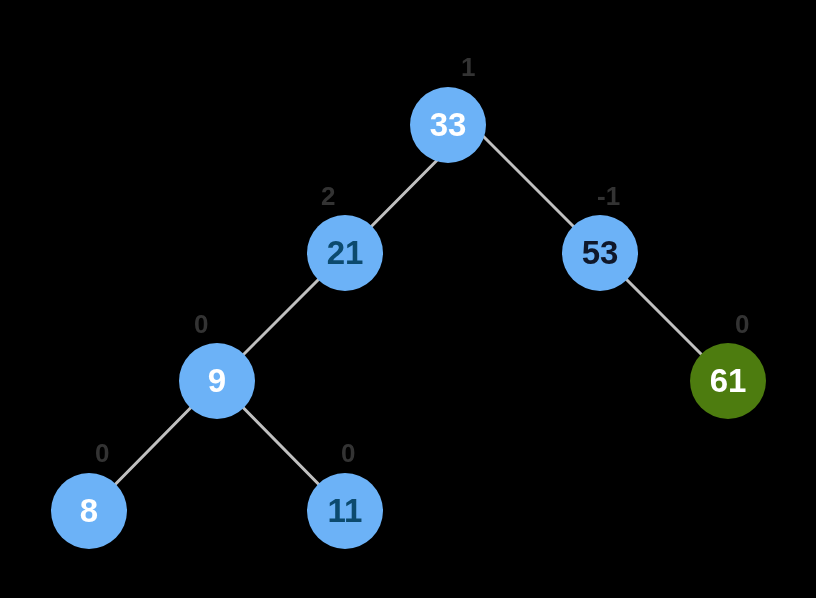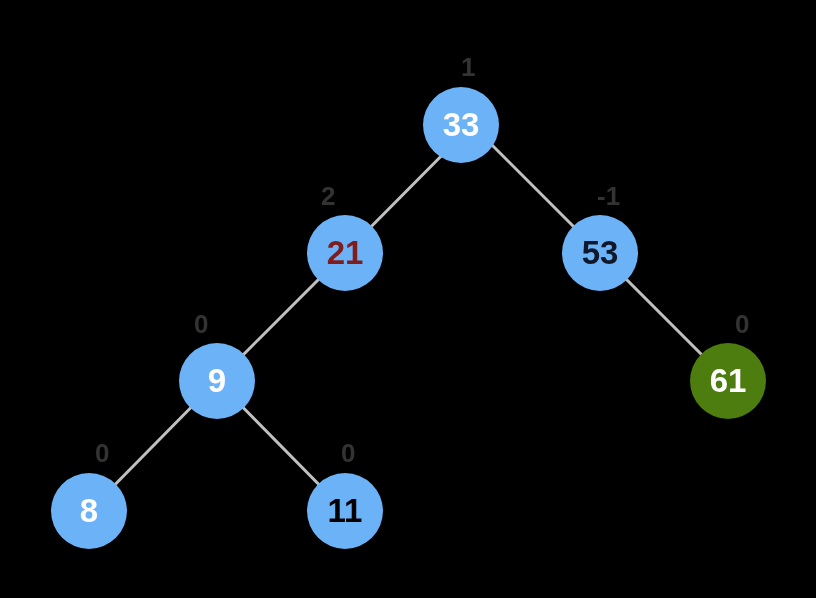"33" div.node { left: 423px -> 410px }
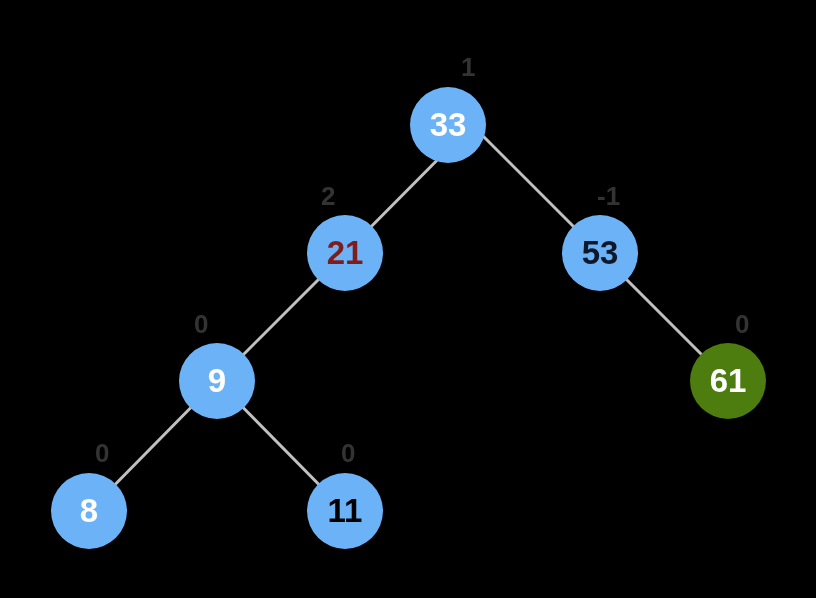"21" span.node-label { color: #7f1d1d -> #0c4a6e }
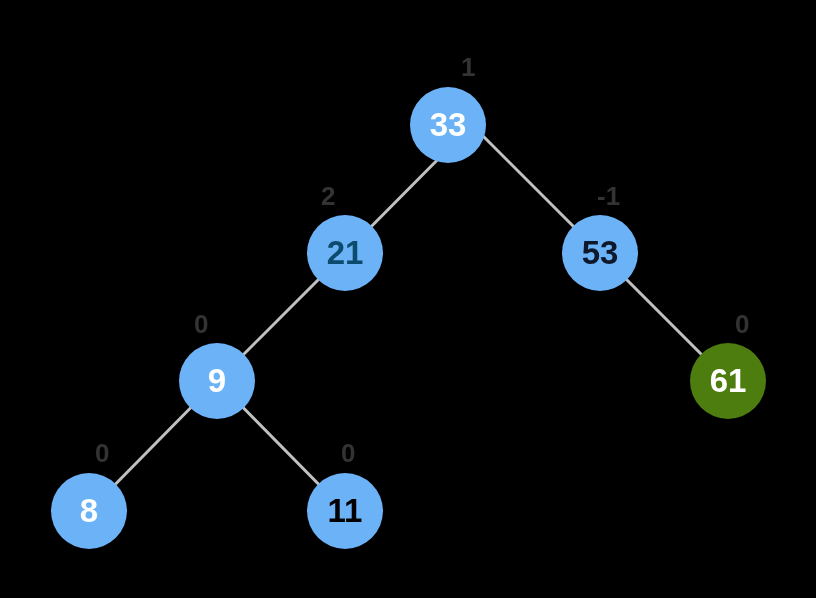"11" span.node-label { color: #000000 -> #0c4a6e }
